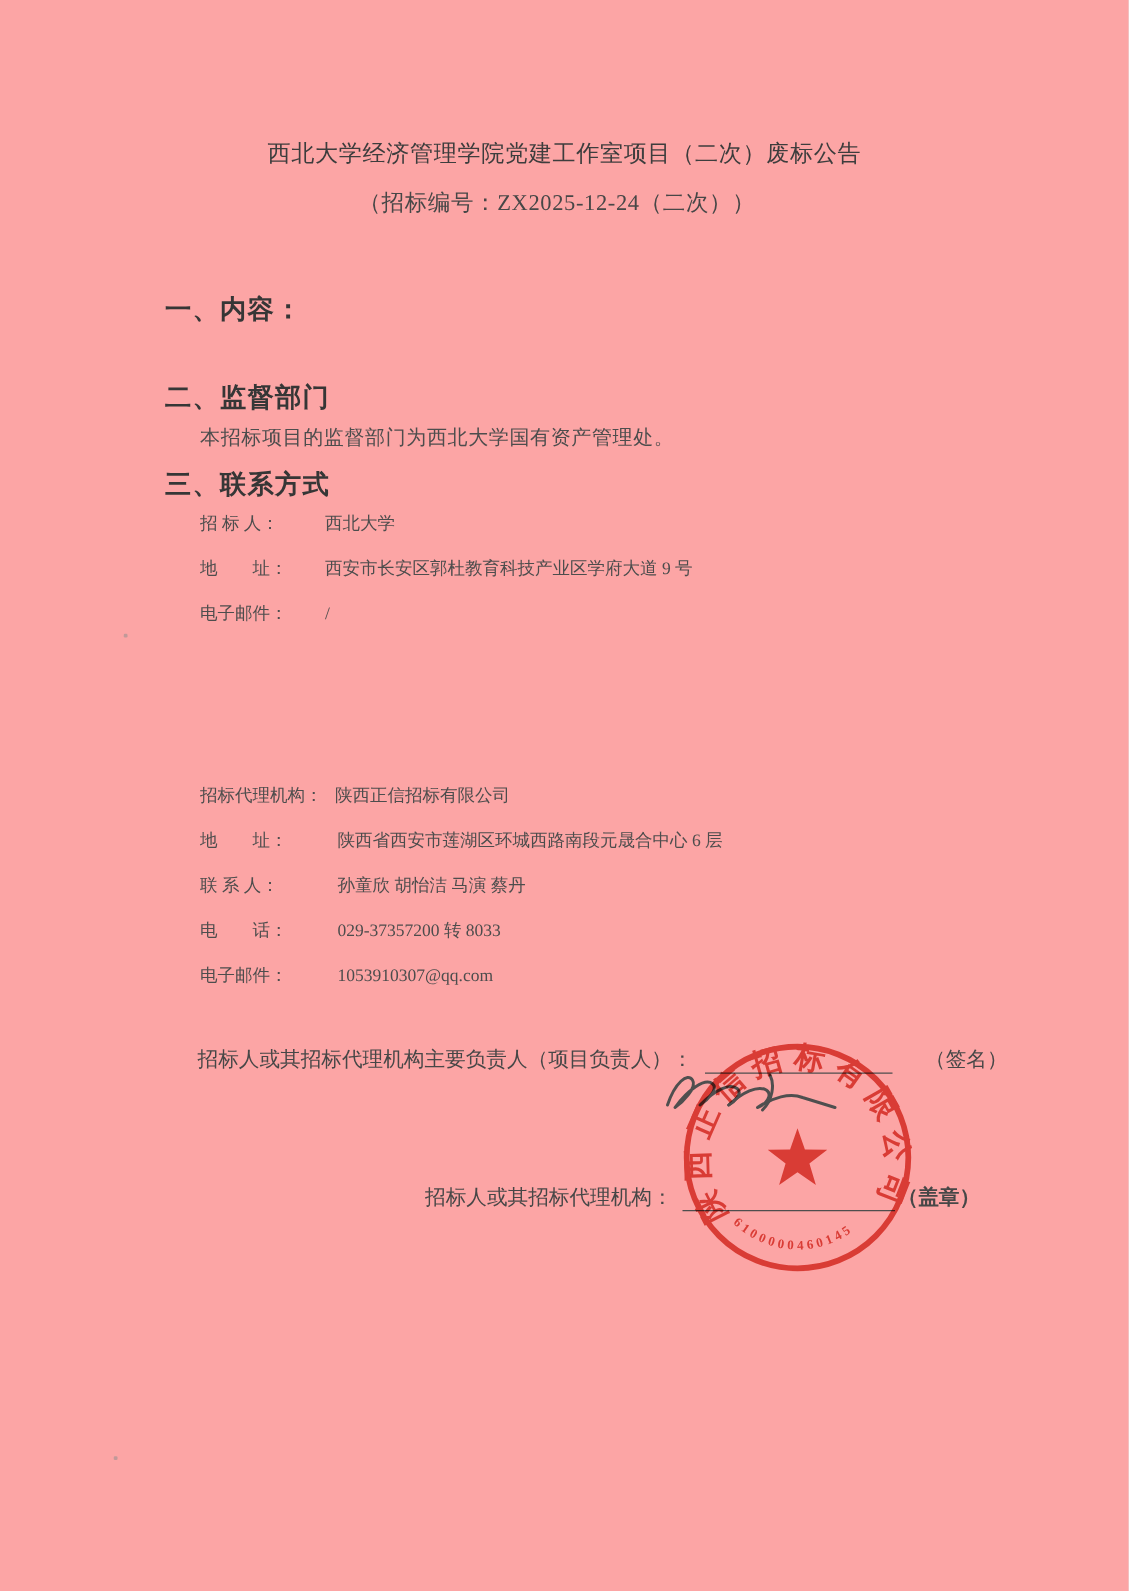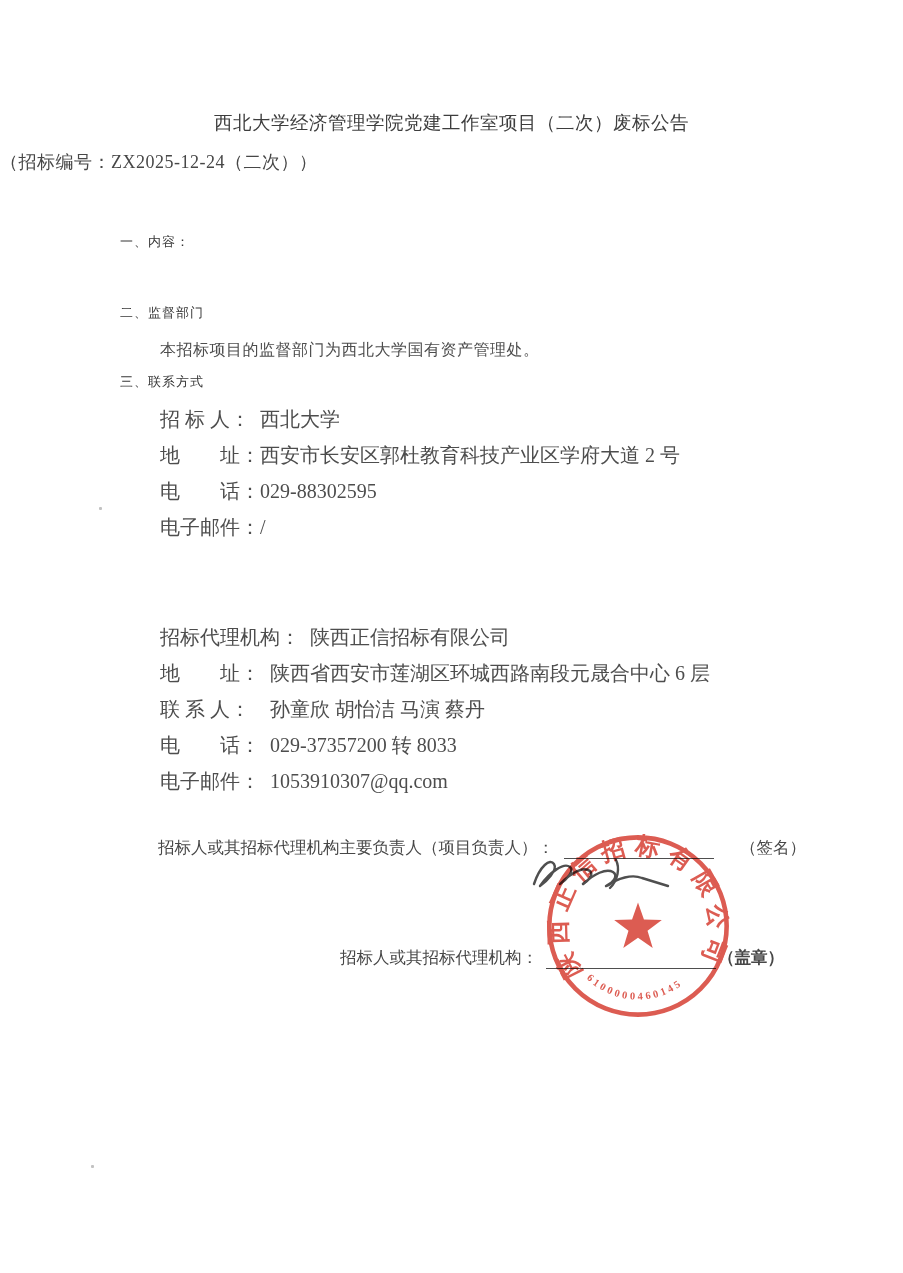"西北大学经济管理学院党建工作室项目（二次）废标公告" .page { background: #ffffff -> #fca5a5 }
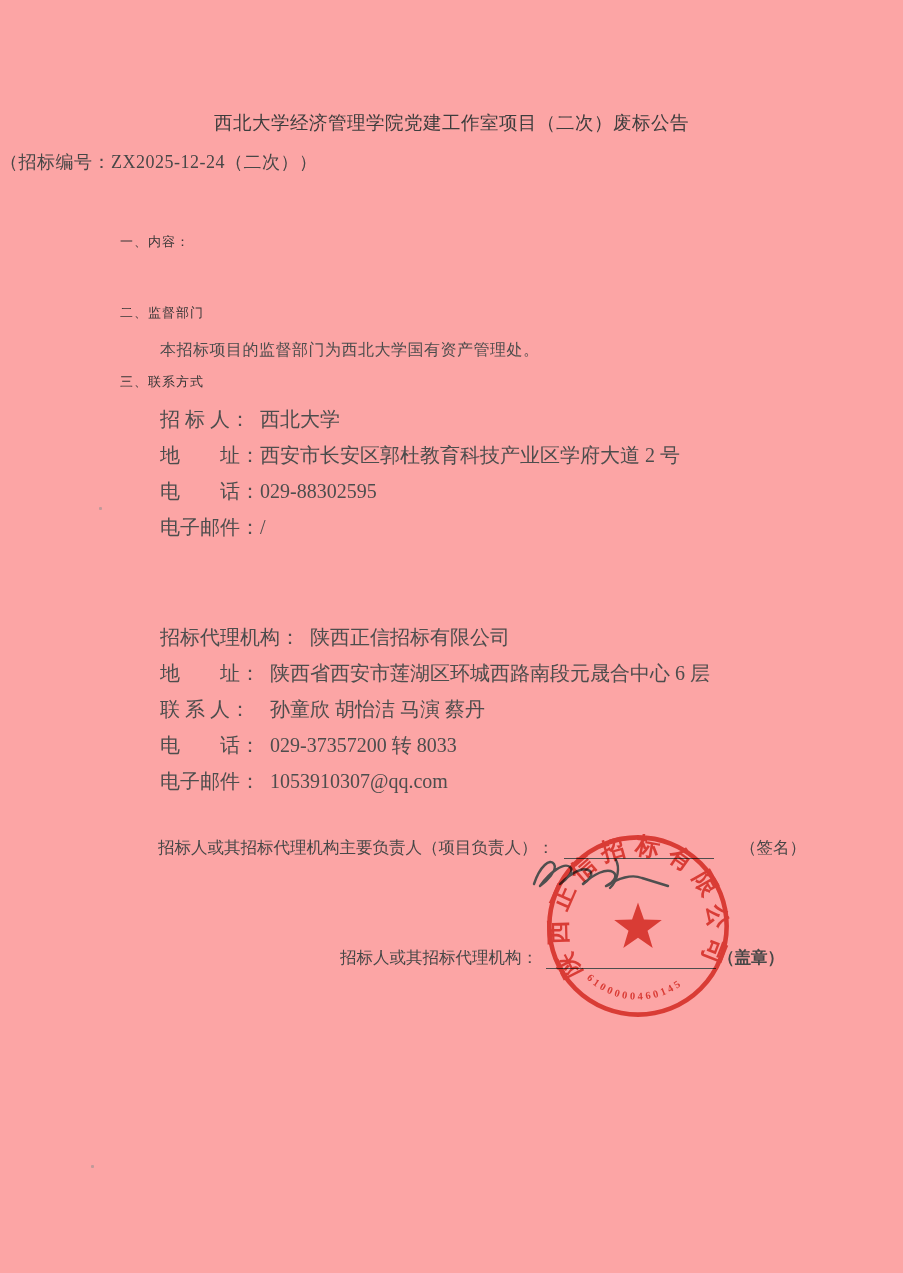"（招标编号：ZX2025-12-24（二次））" .doc-subtitle { text-align: none -> center }
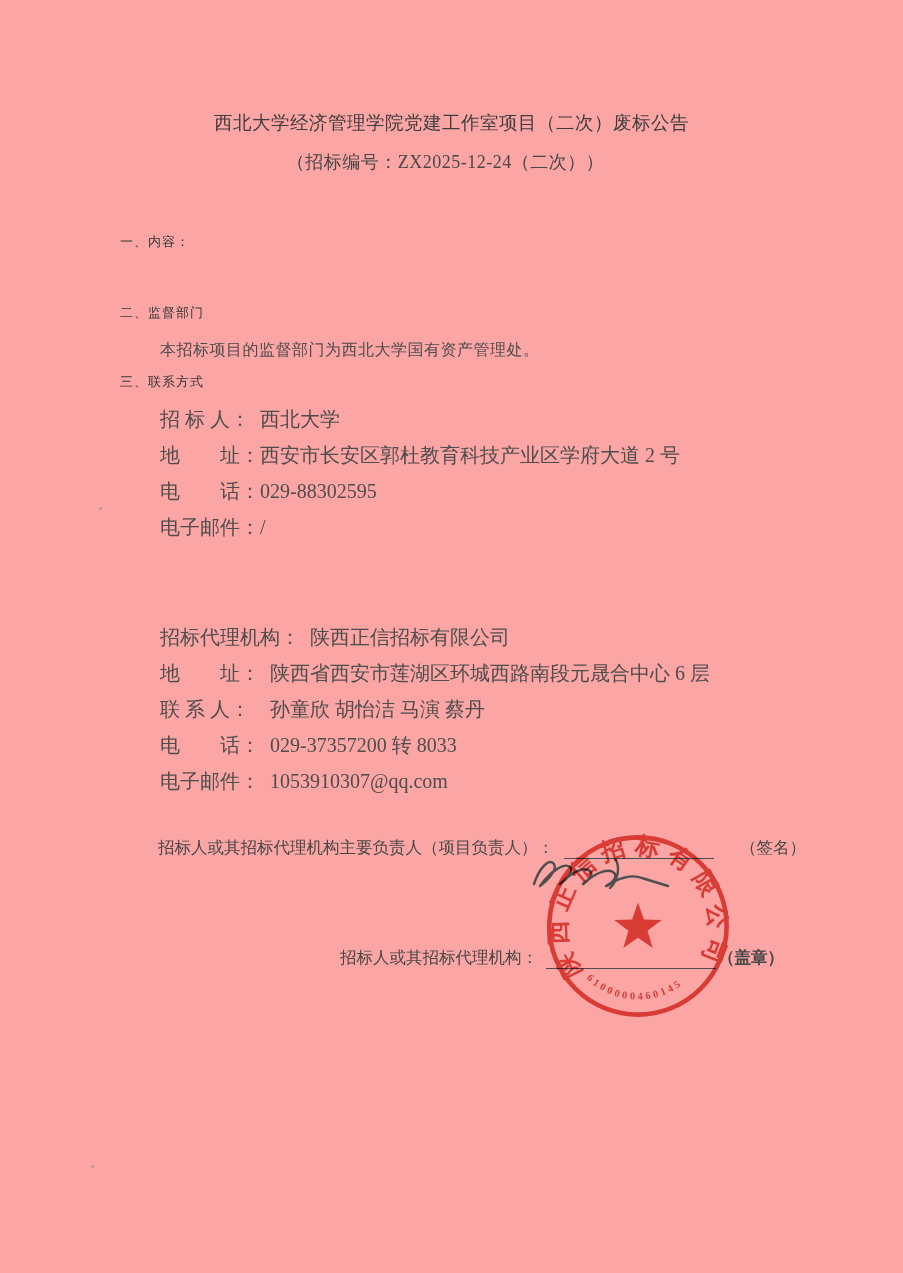"一、内容：" .sec-heading { font-size: 13px -> 21px; font-weight: normal -> bold; left: 120px -> 132px }
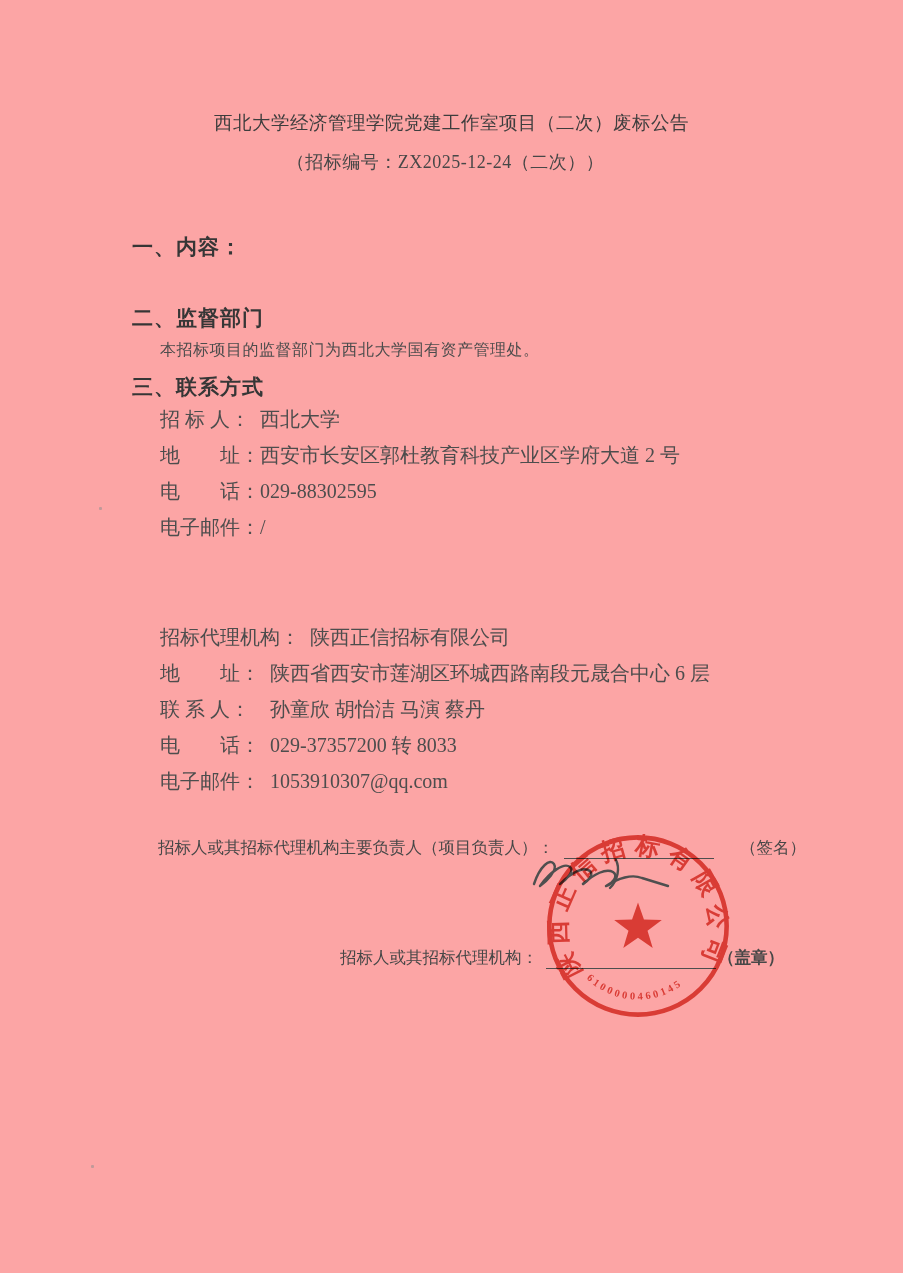"招 标 人： 西北大学" .contact-row { font-size: 20px -> 14px }
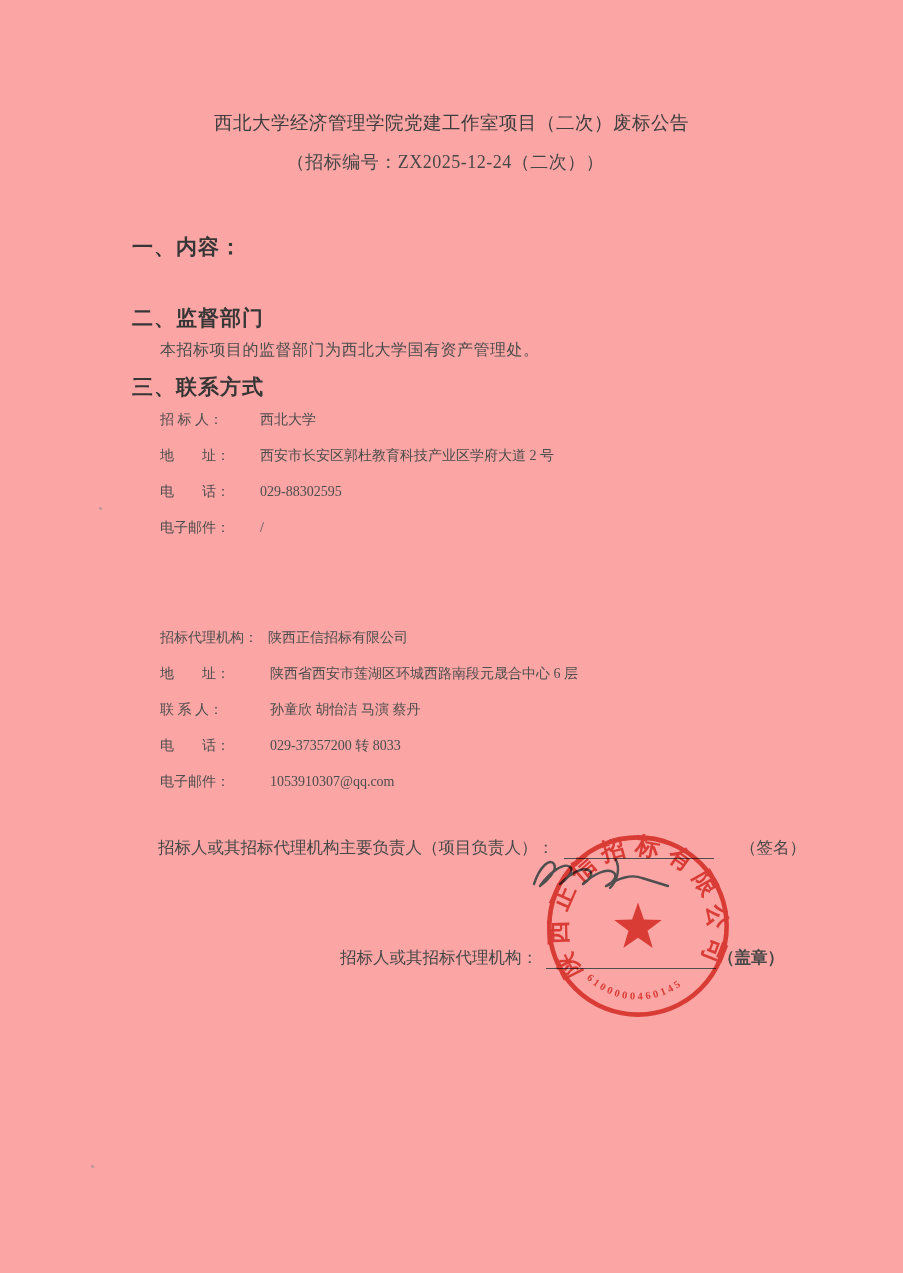"西安市长安区郭杜教育科技产业区学府大道 2 号" span.value { text: 2 -> 9 }
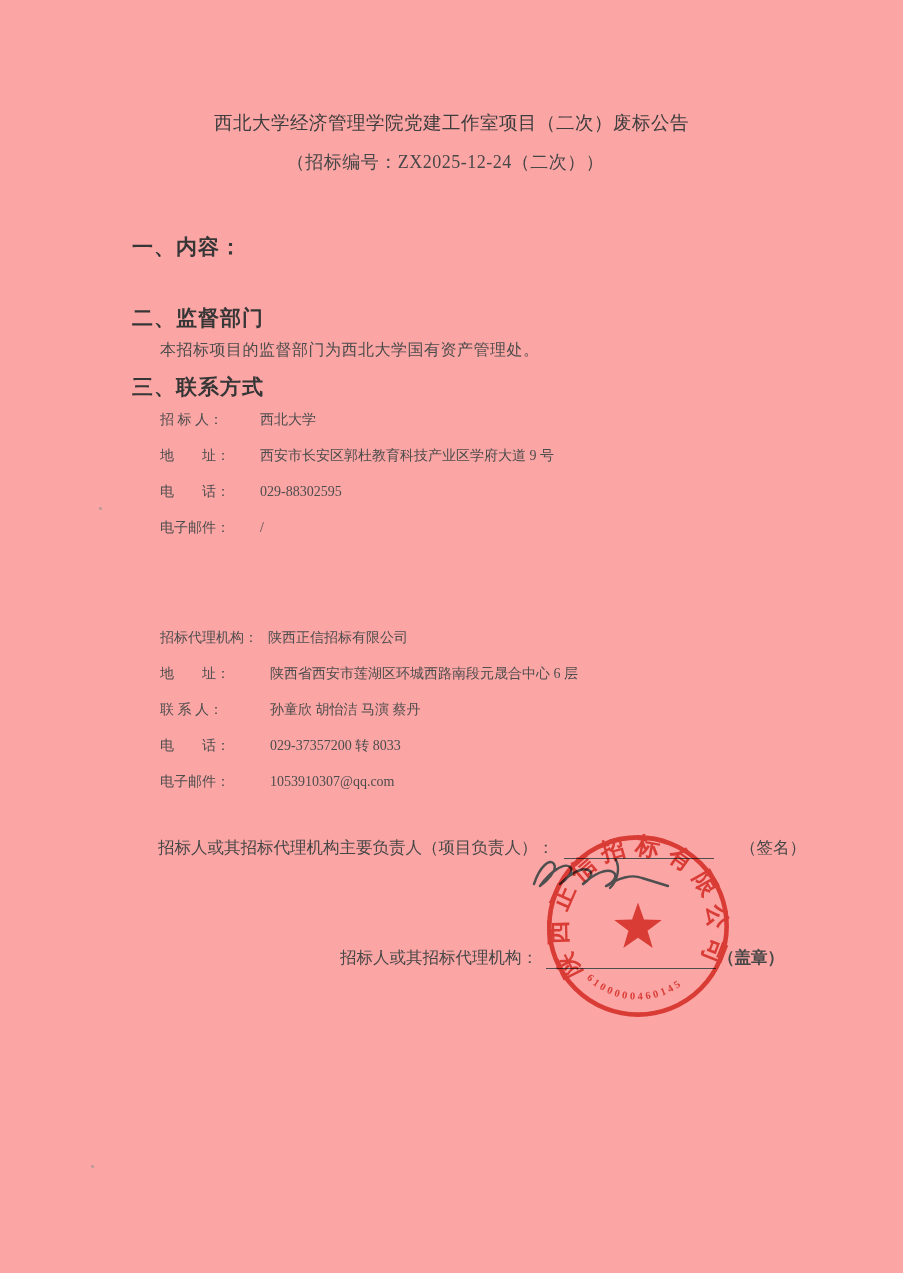"电 话： 029-88302595" div.contact-row { html: <div> <span>电 话：</span><span>029-88302595</span> </div> -> none }
